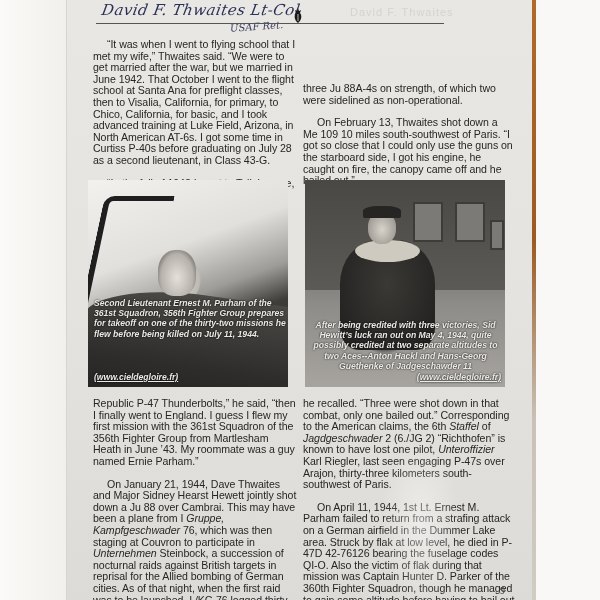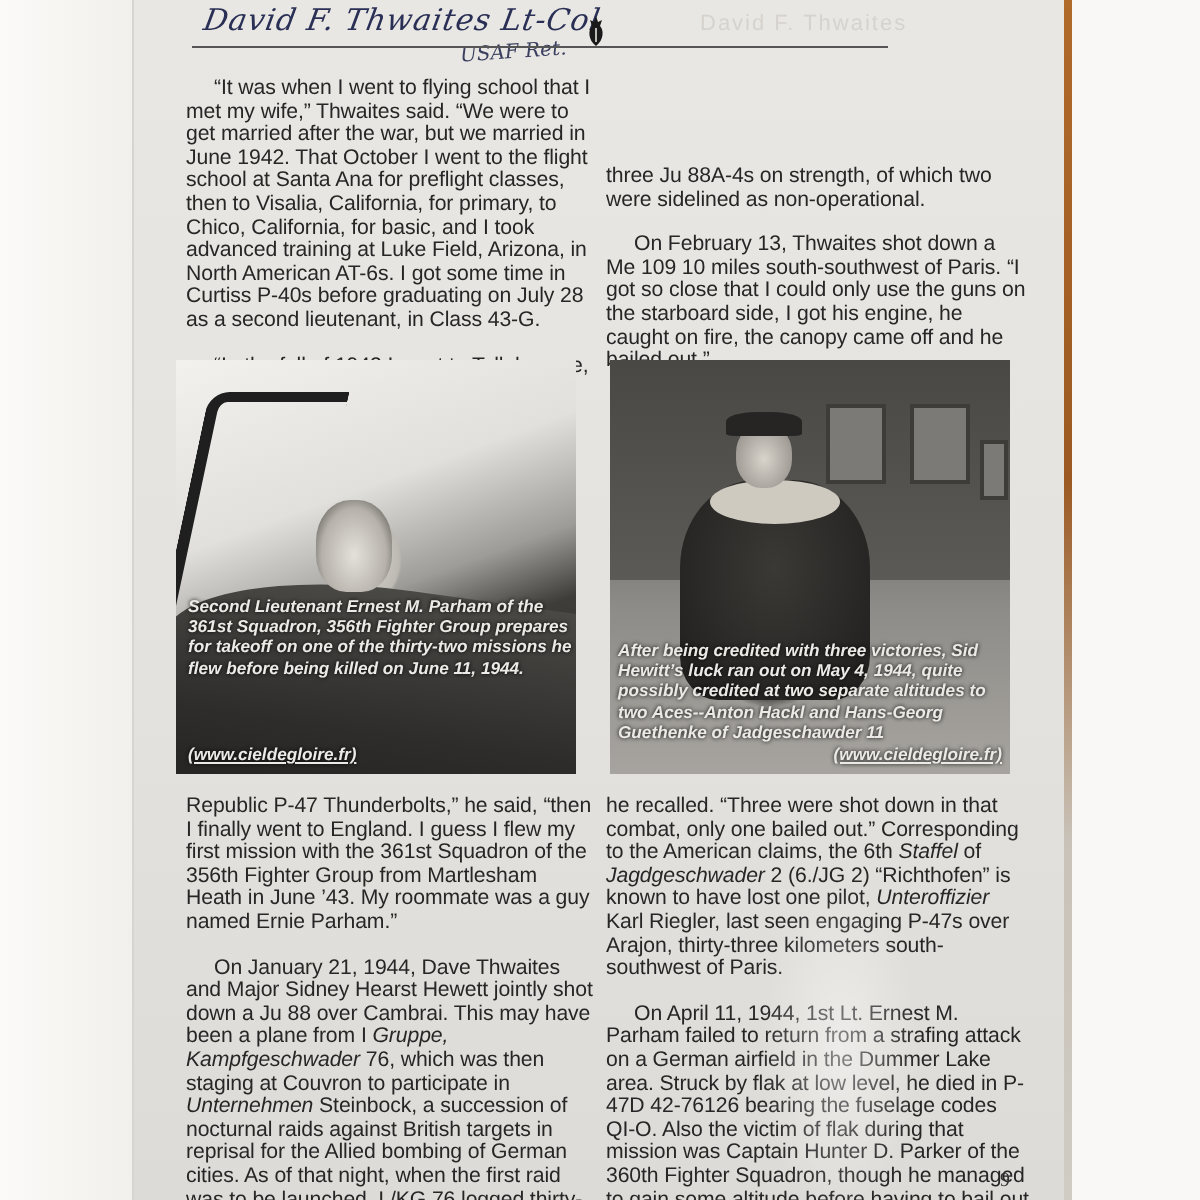"Second Lieutenant Ernest M. Parham" div.caption { text: June -> July }
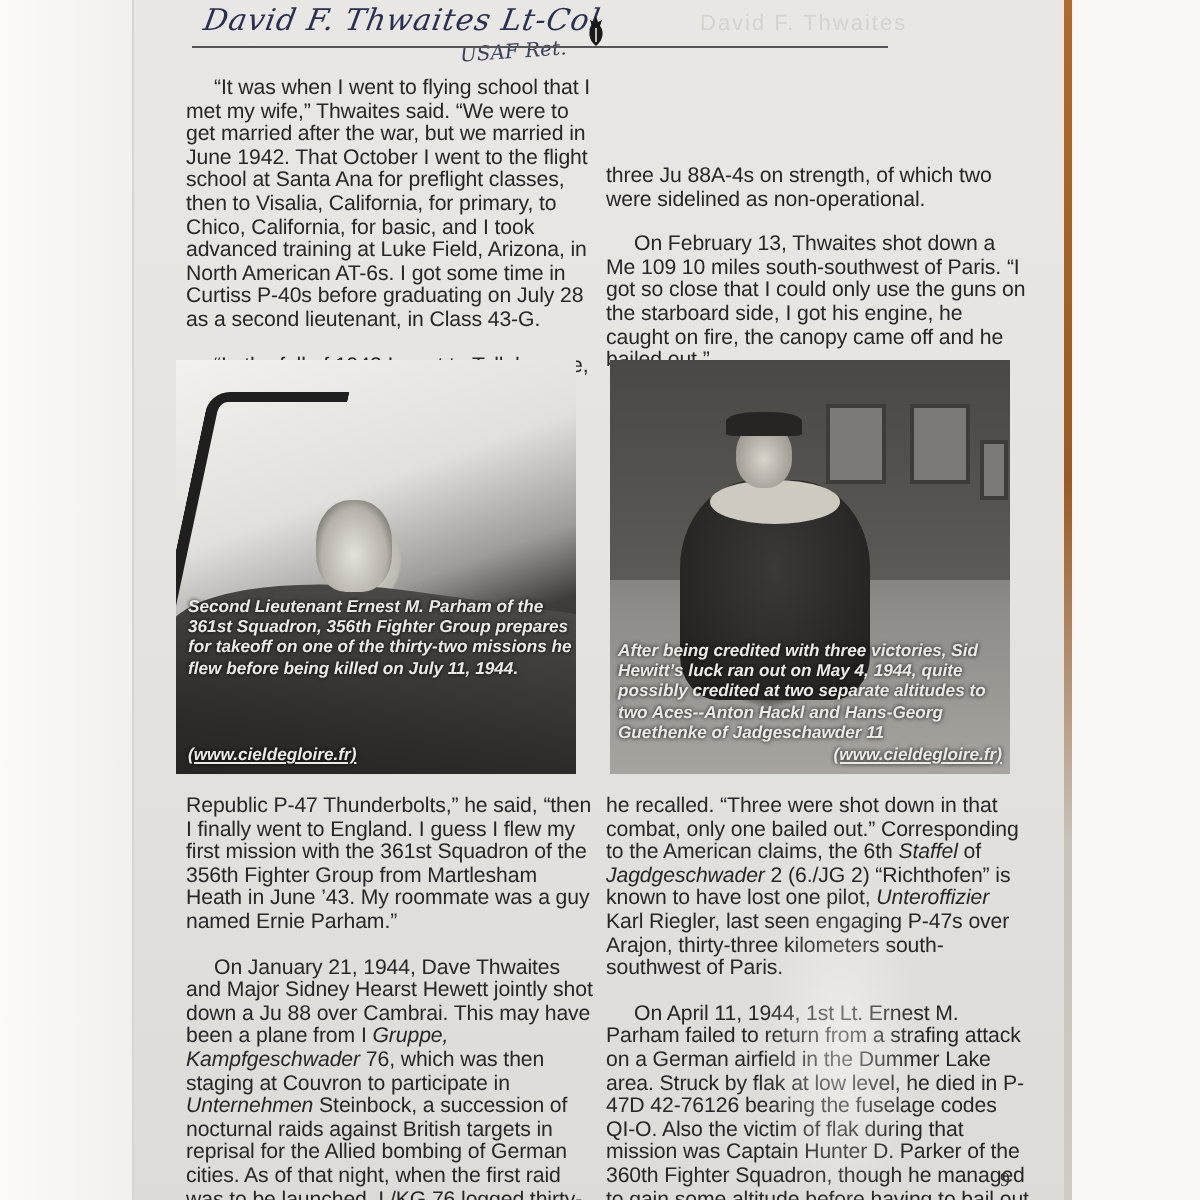"After being credited with three" .caption-right { text-align: left -> center }
